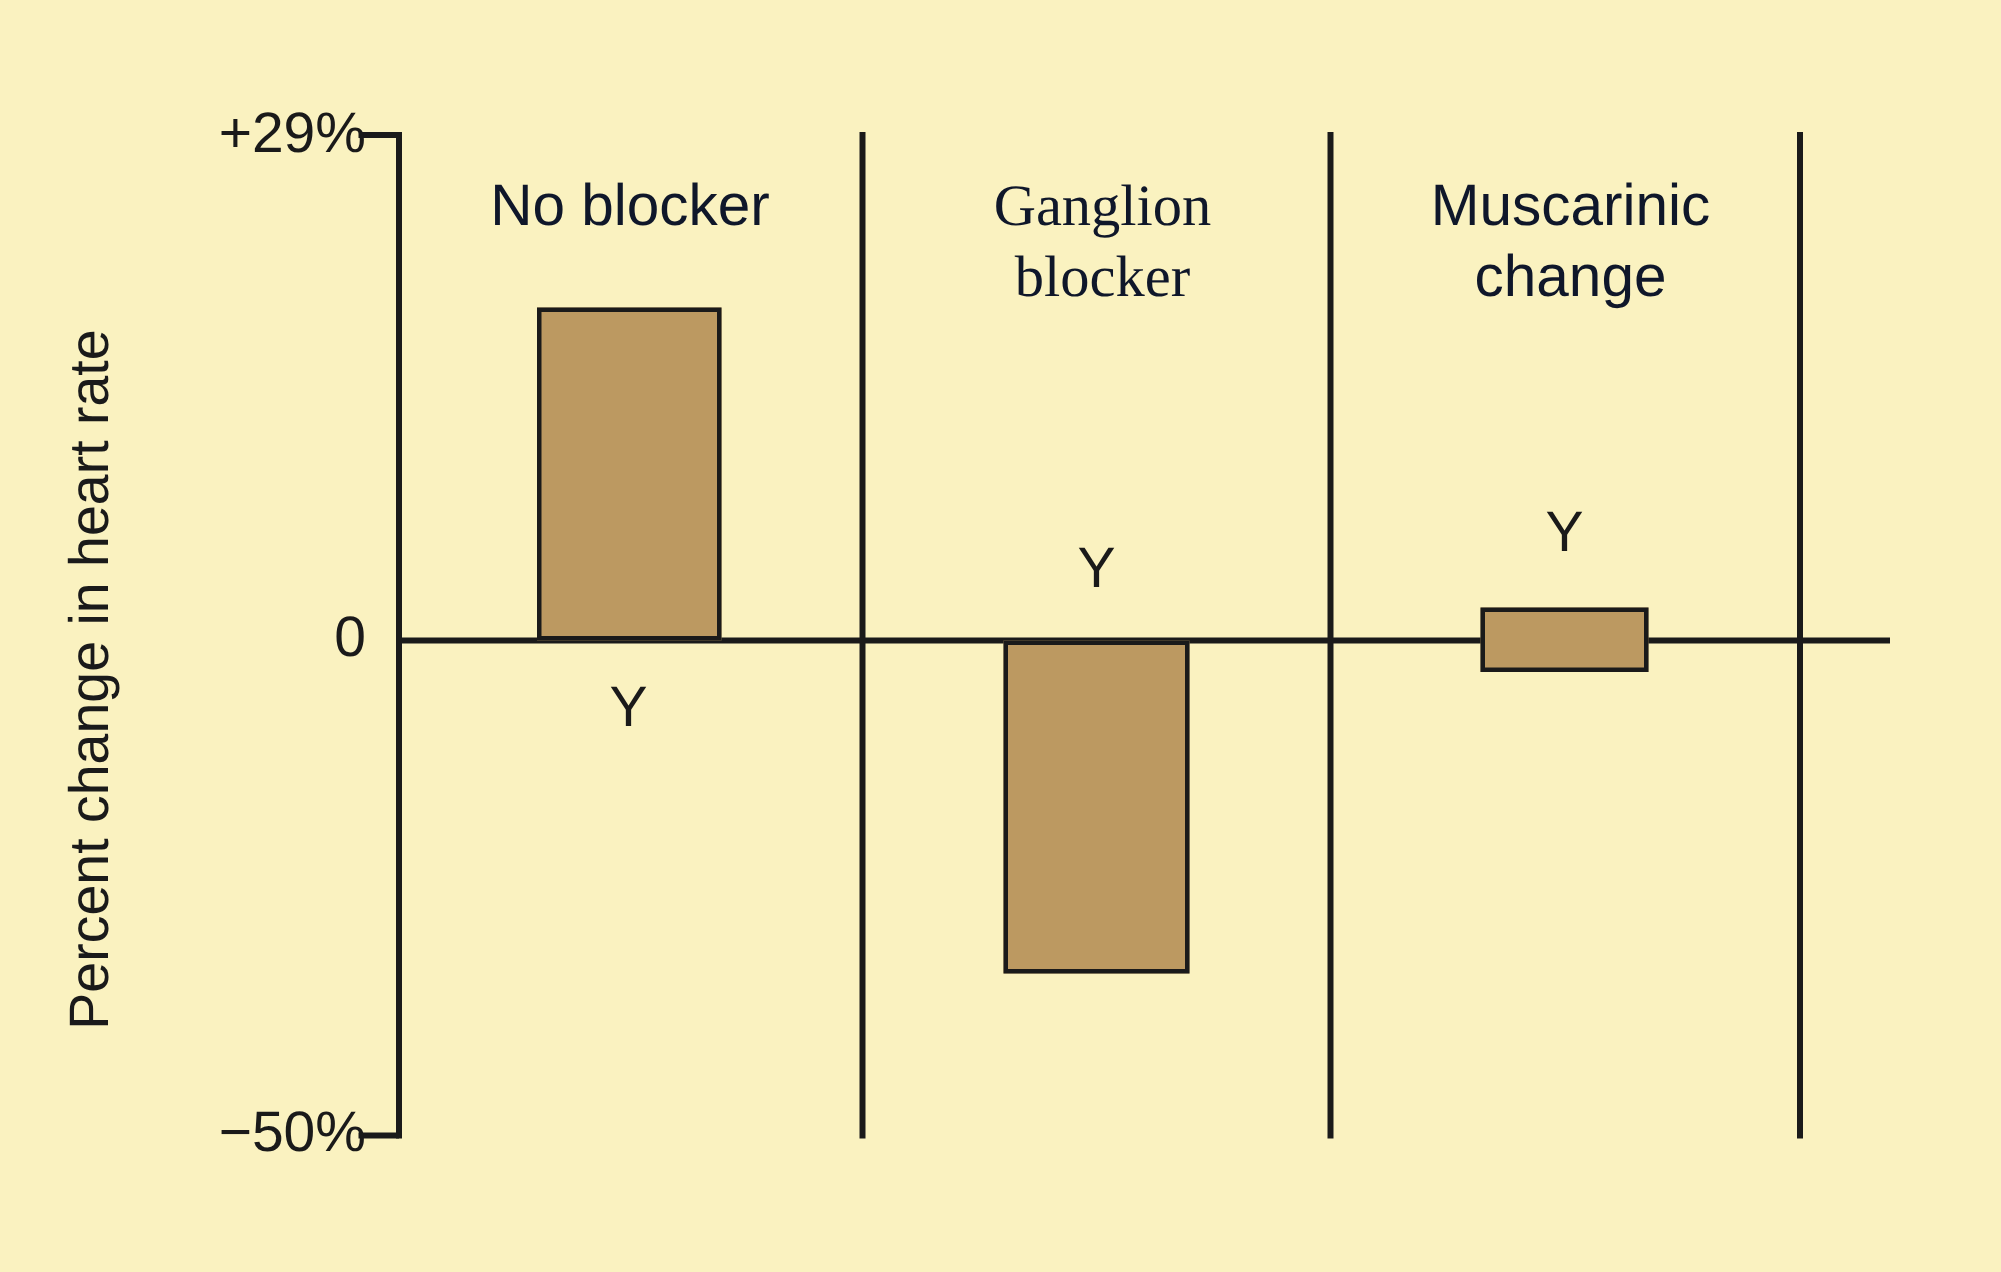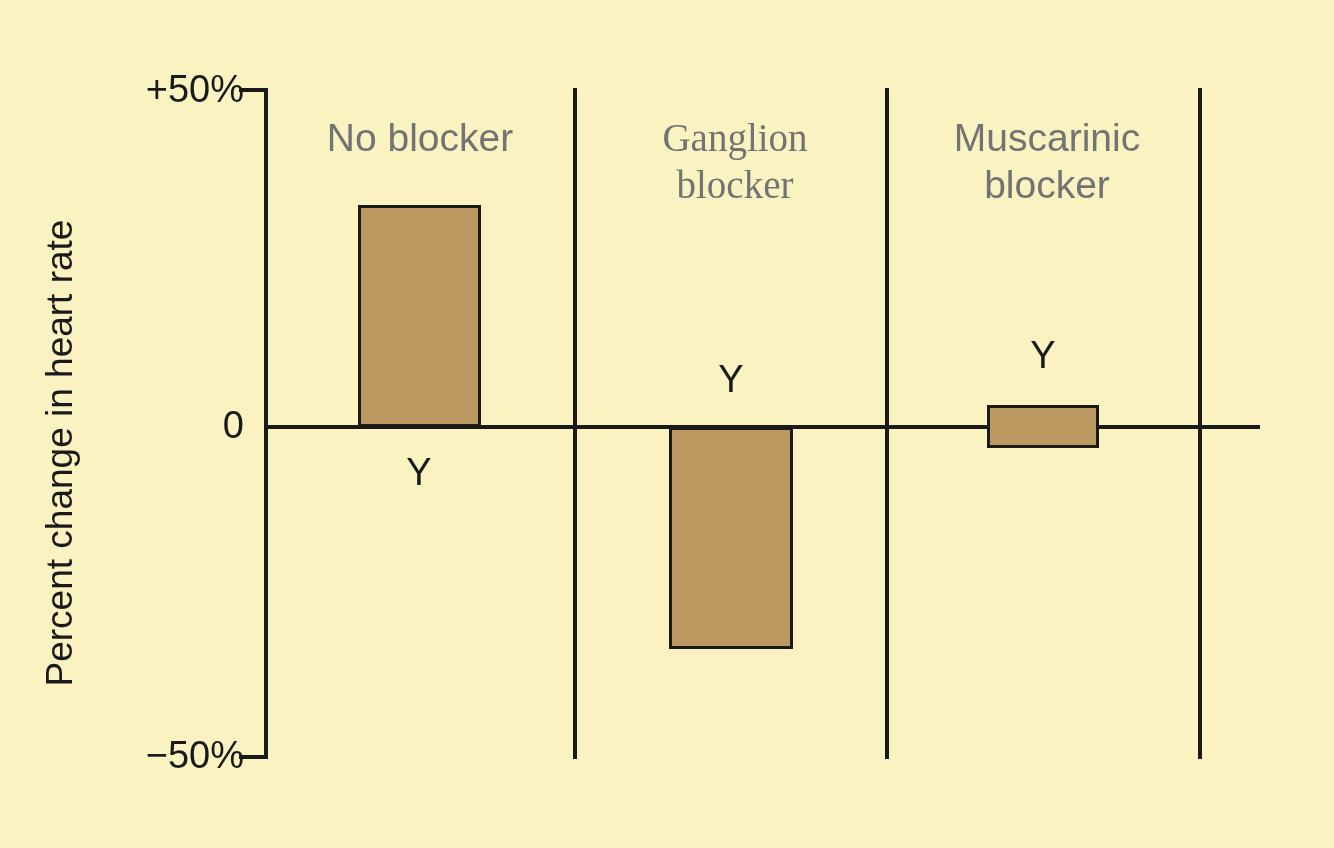"+50%" div.ytick-text { text: +50% -> +29% }
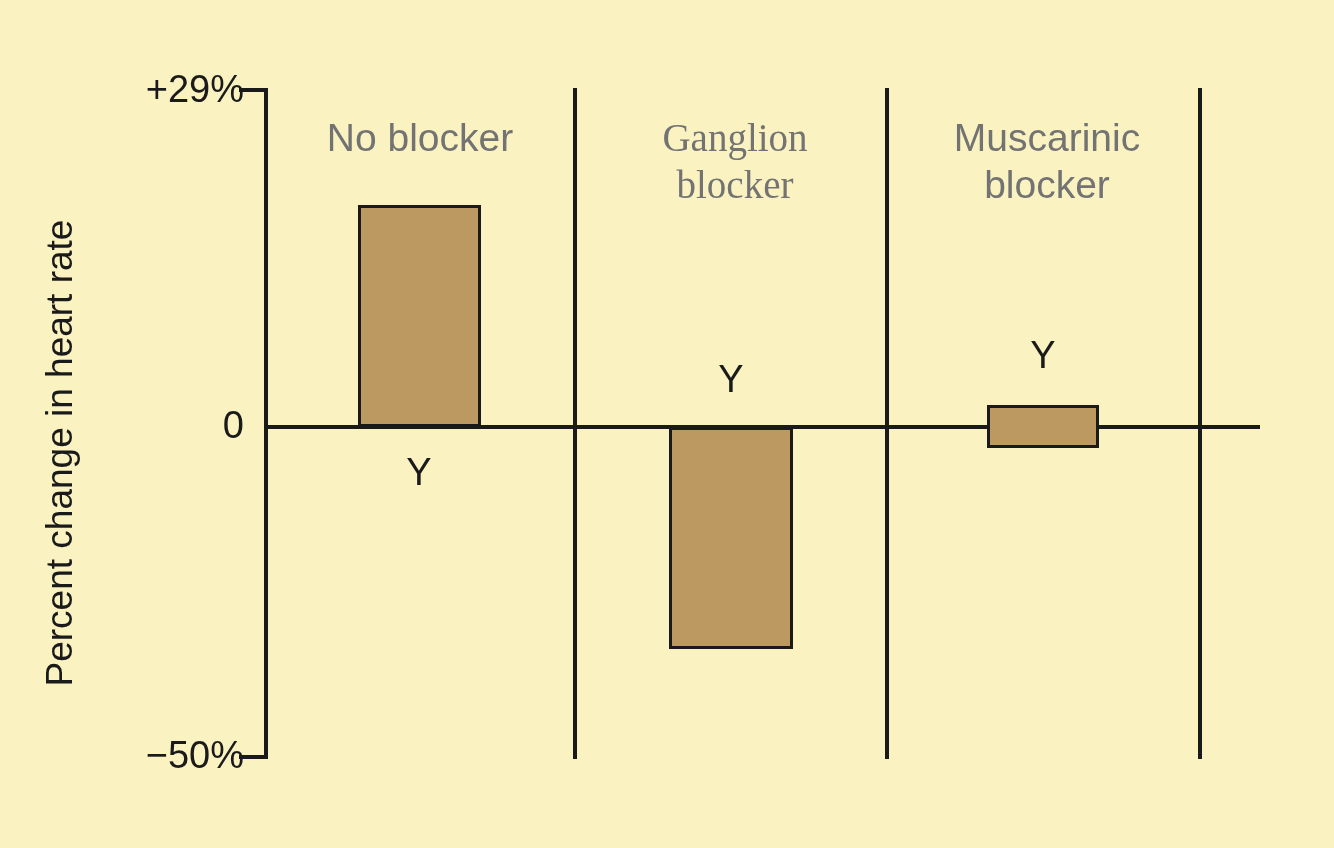"No blocker" .panel-title { color: #737373 -> #0f172a }
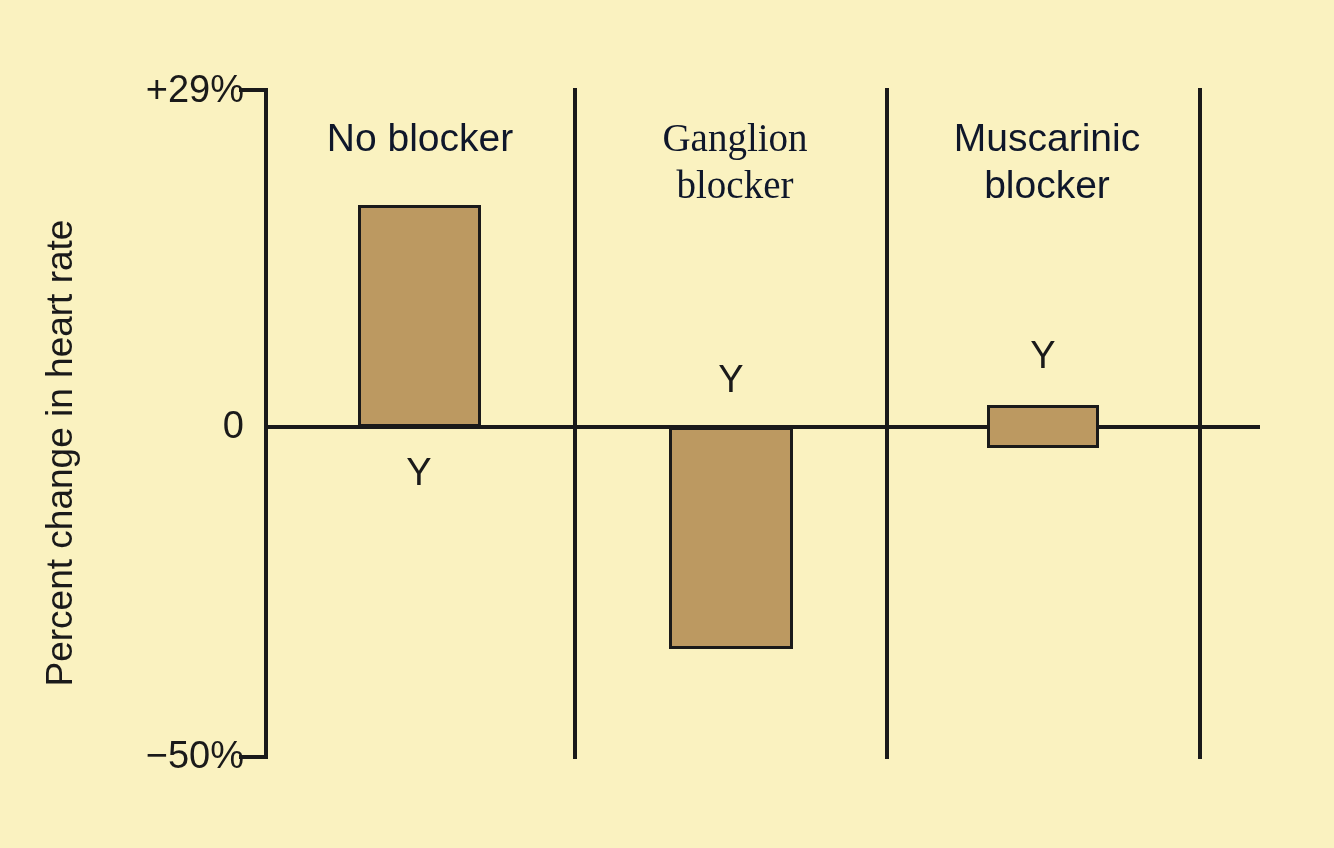"Muscarinic" div.panel-title { text: blocker -> change }
